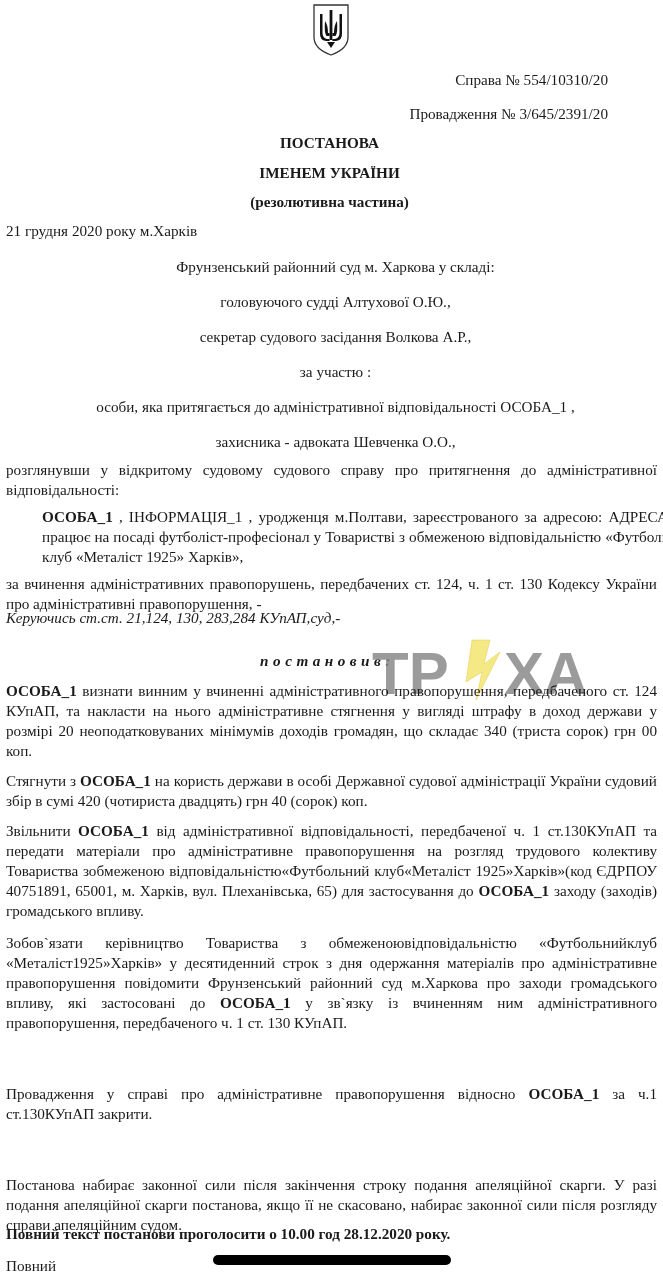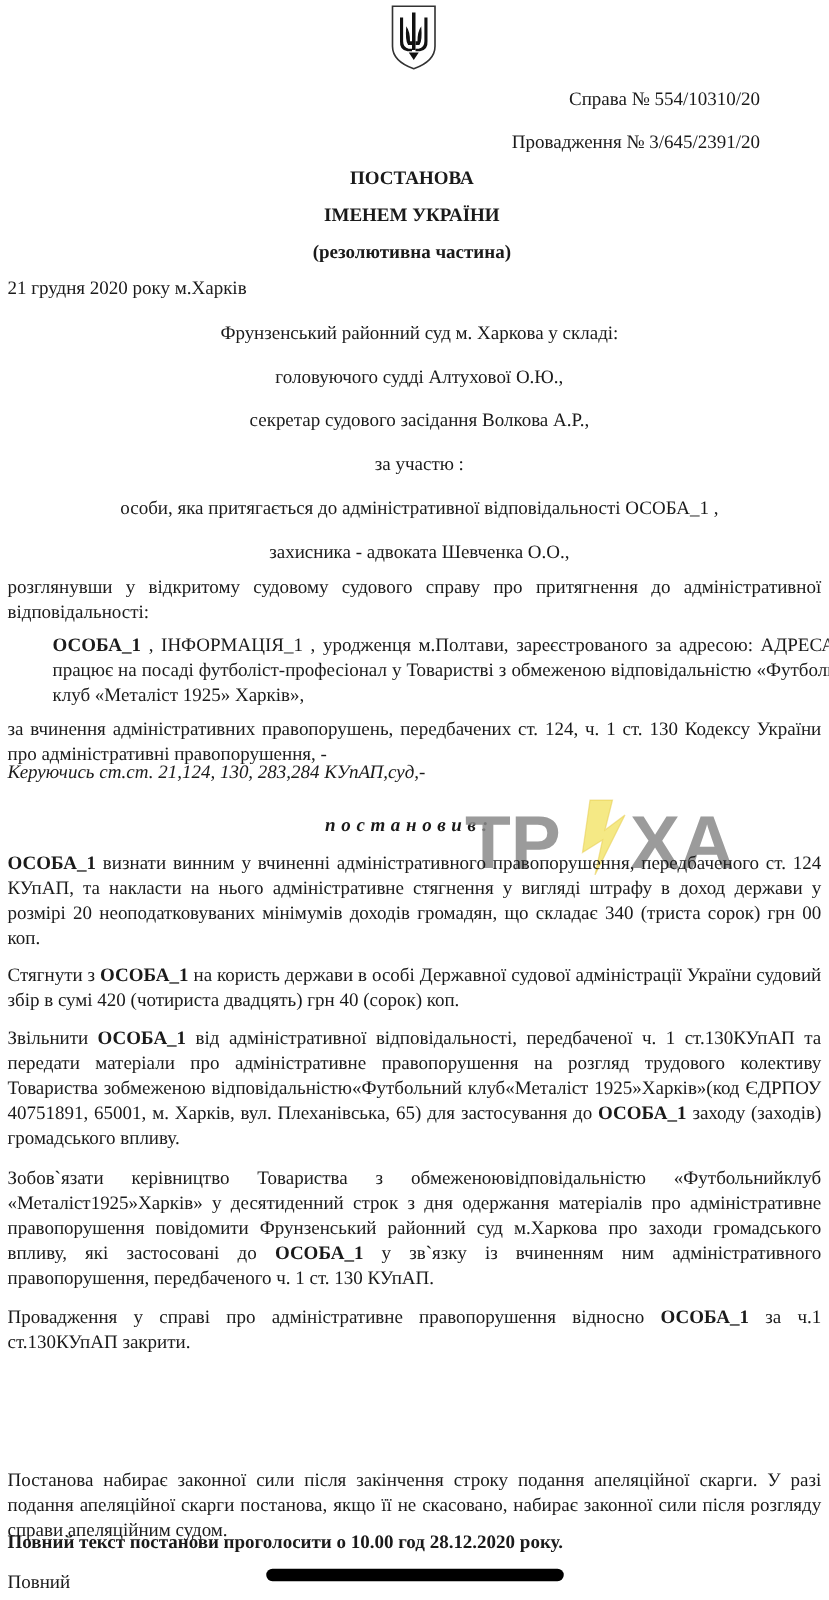"Провадження у справі про адміністративне" div.para { top: 1044px -> 1084px }
